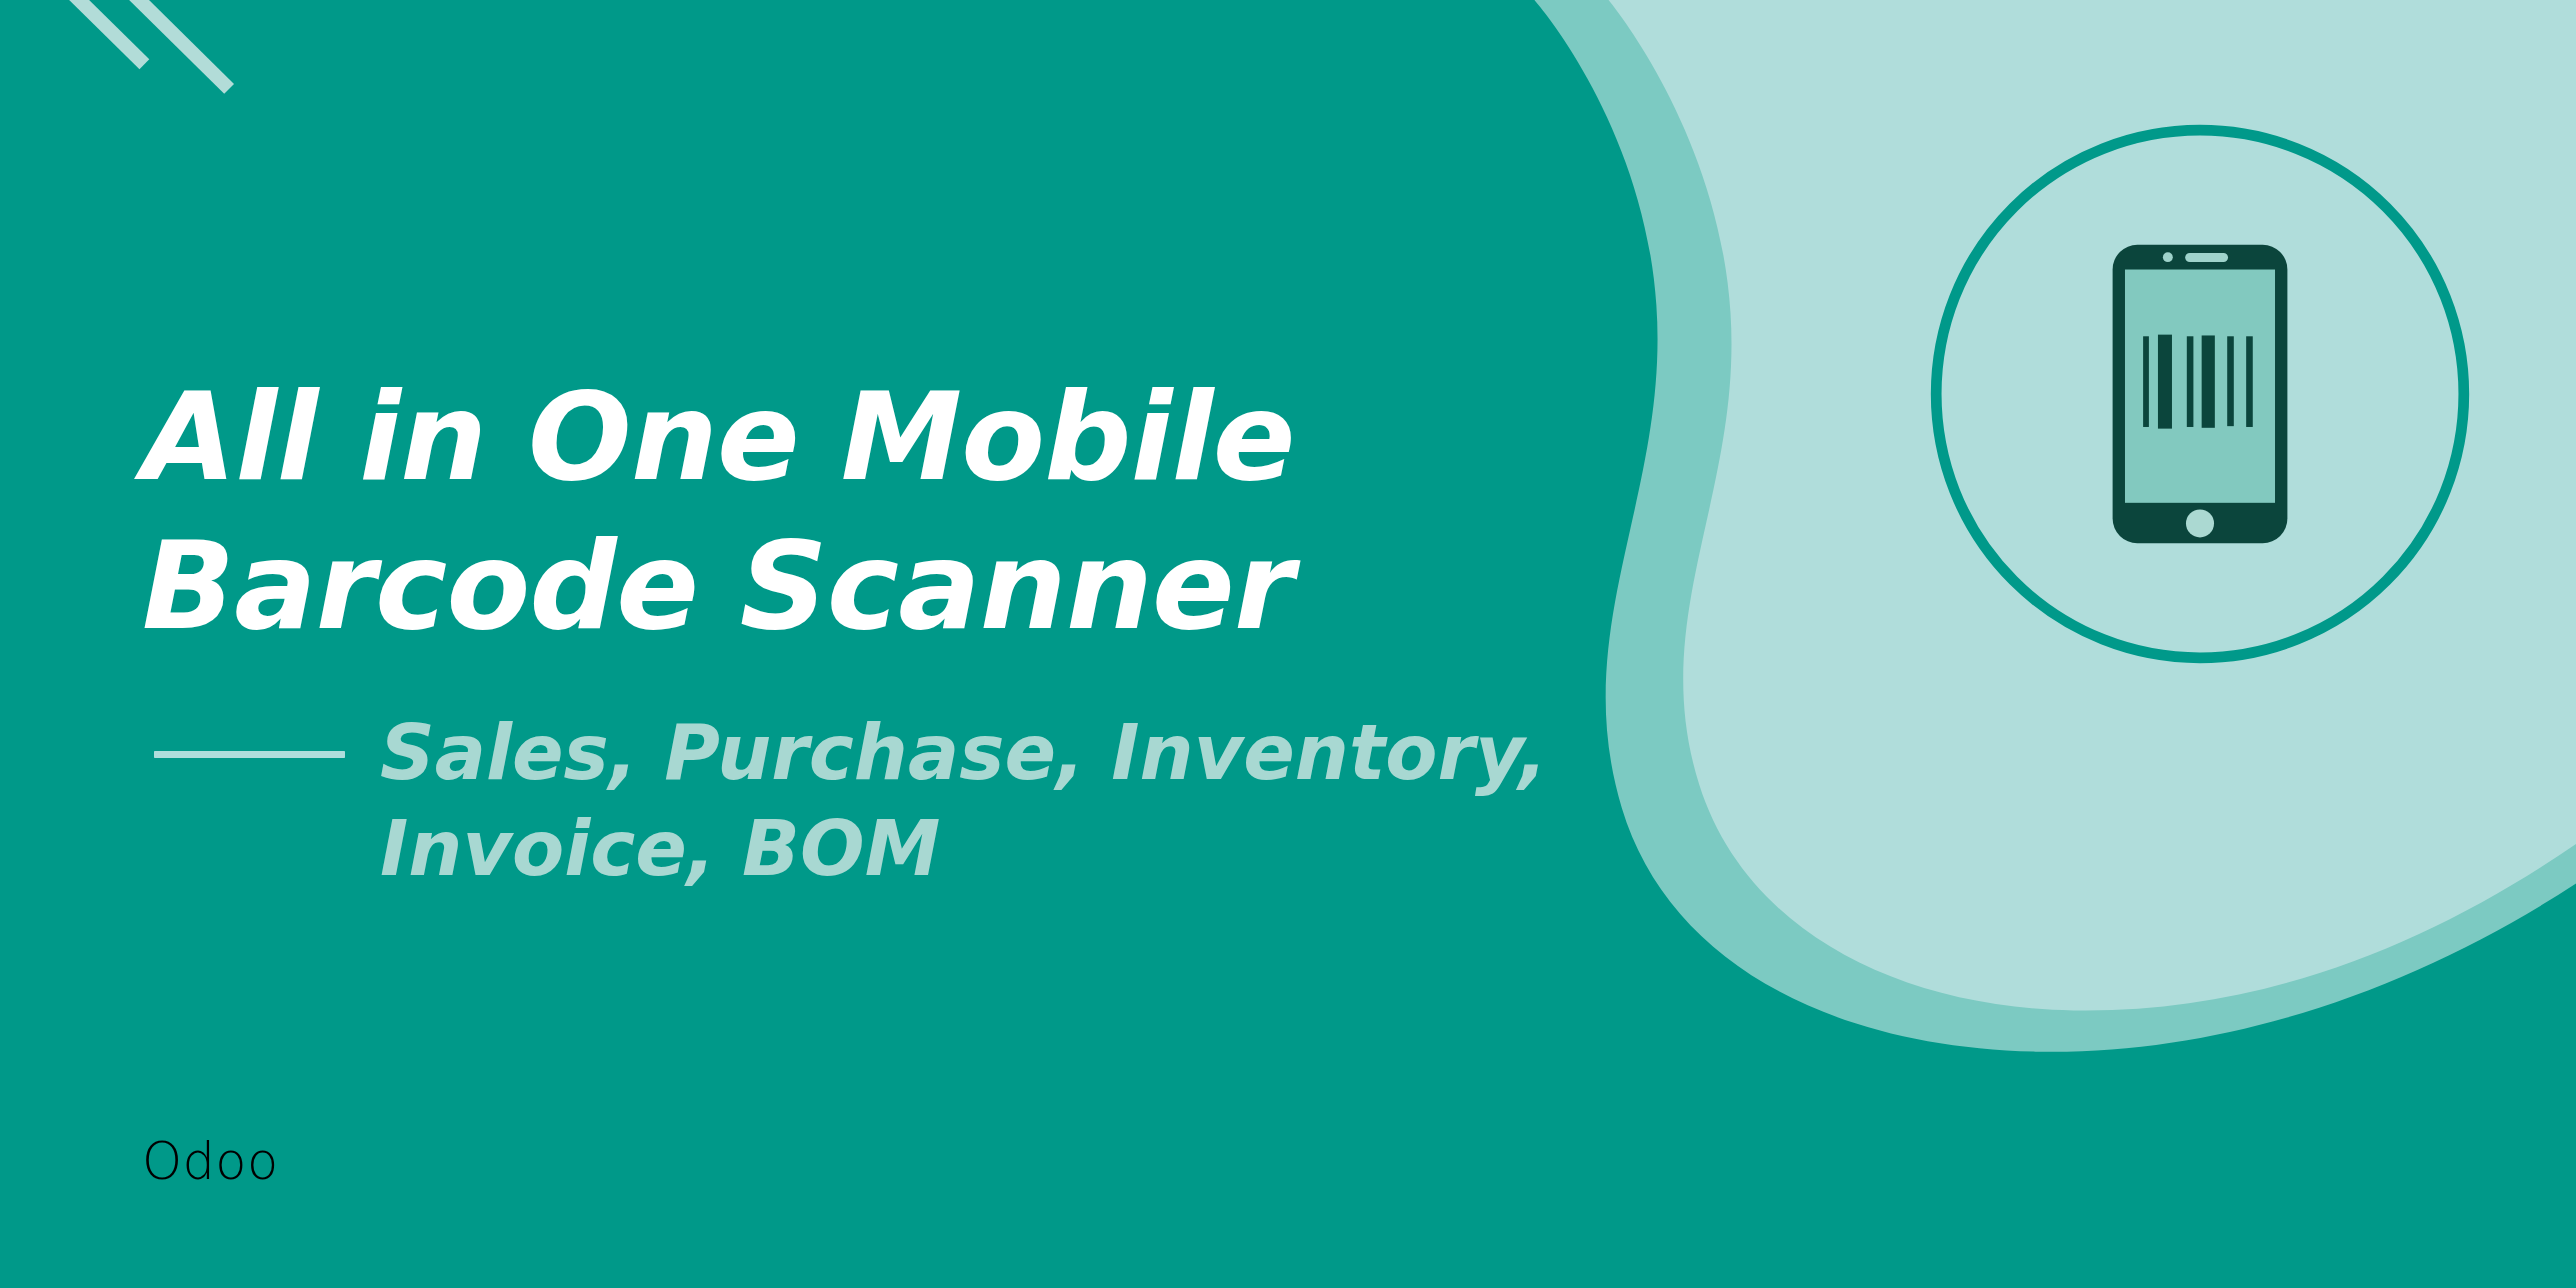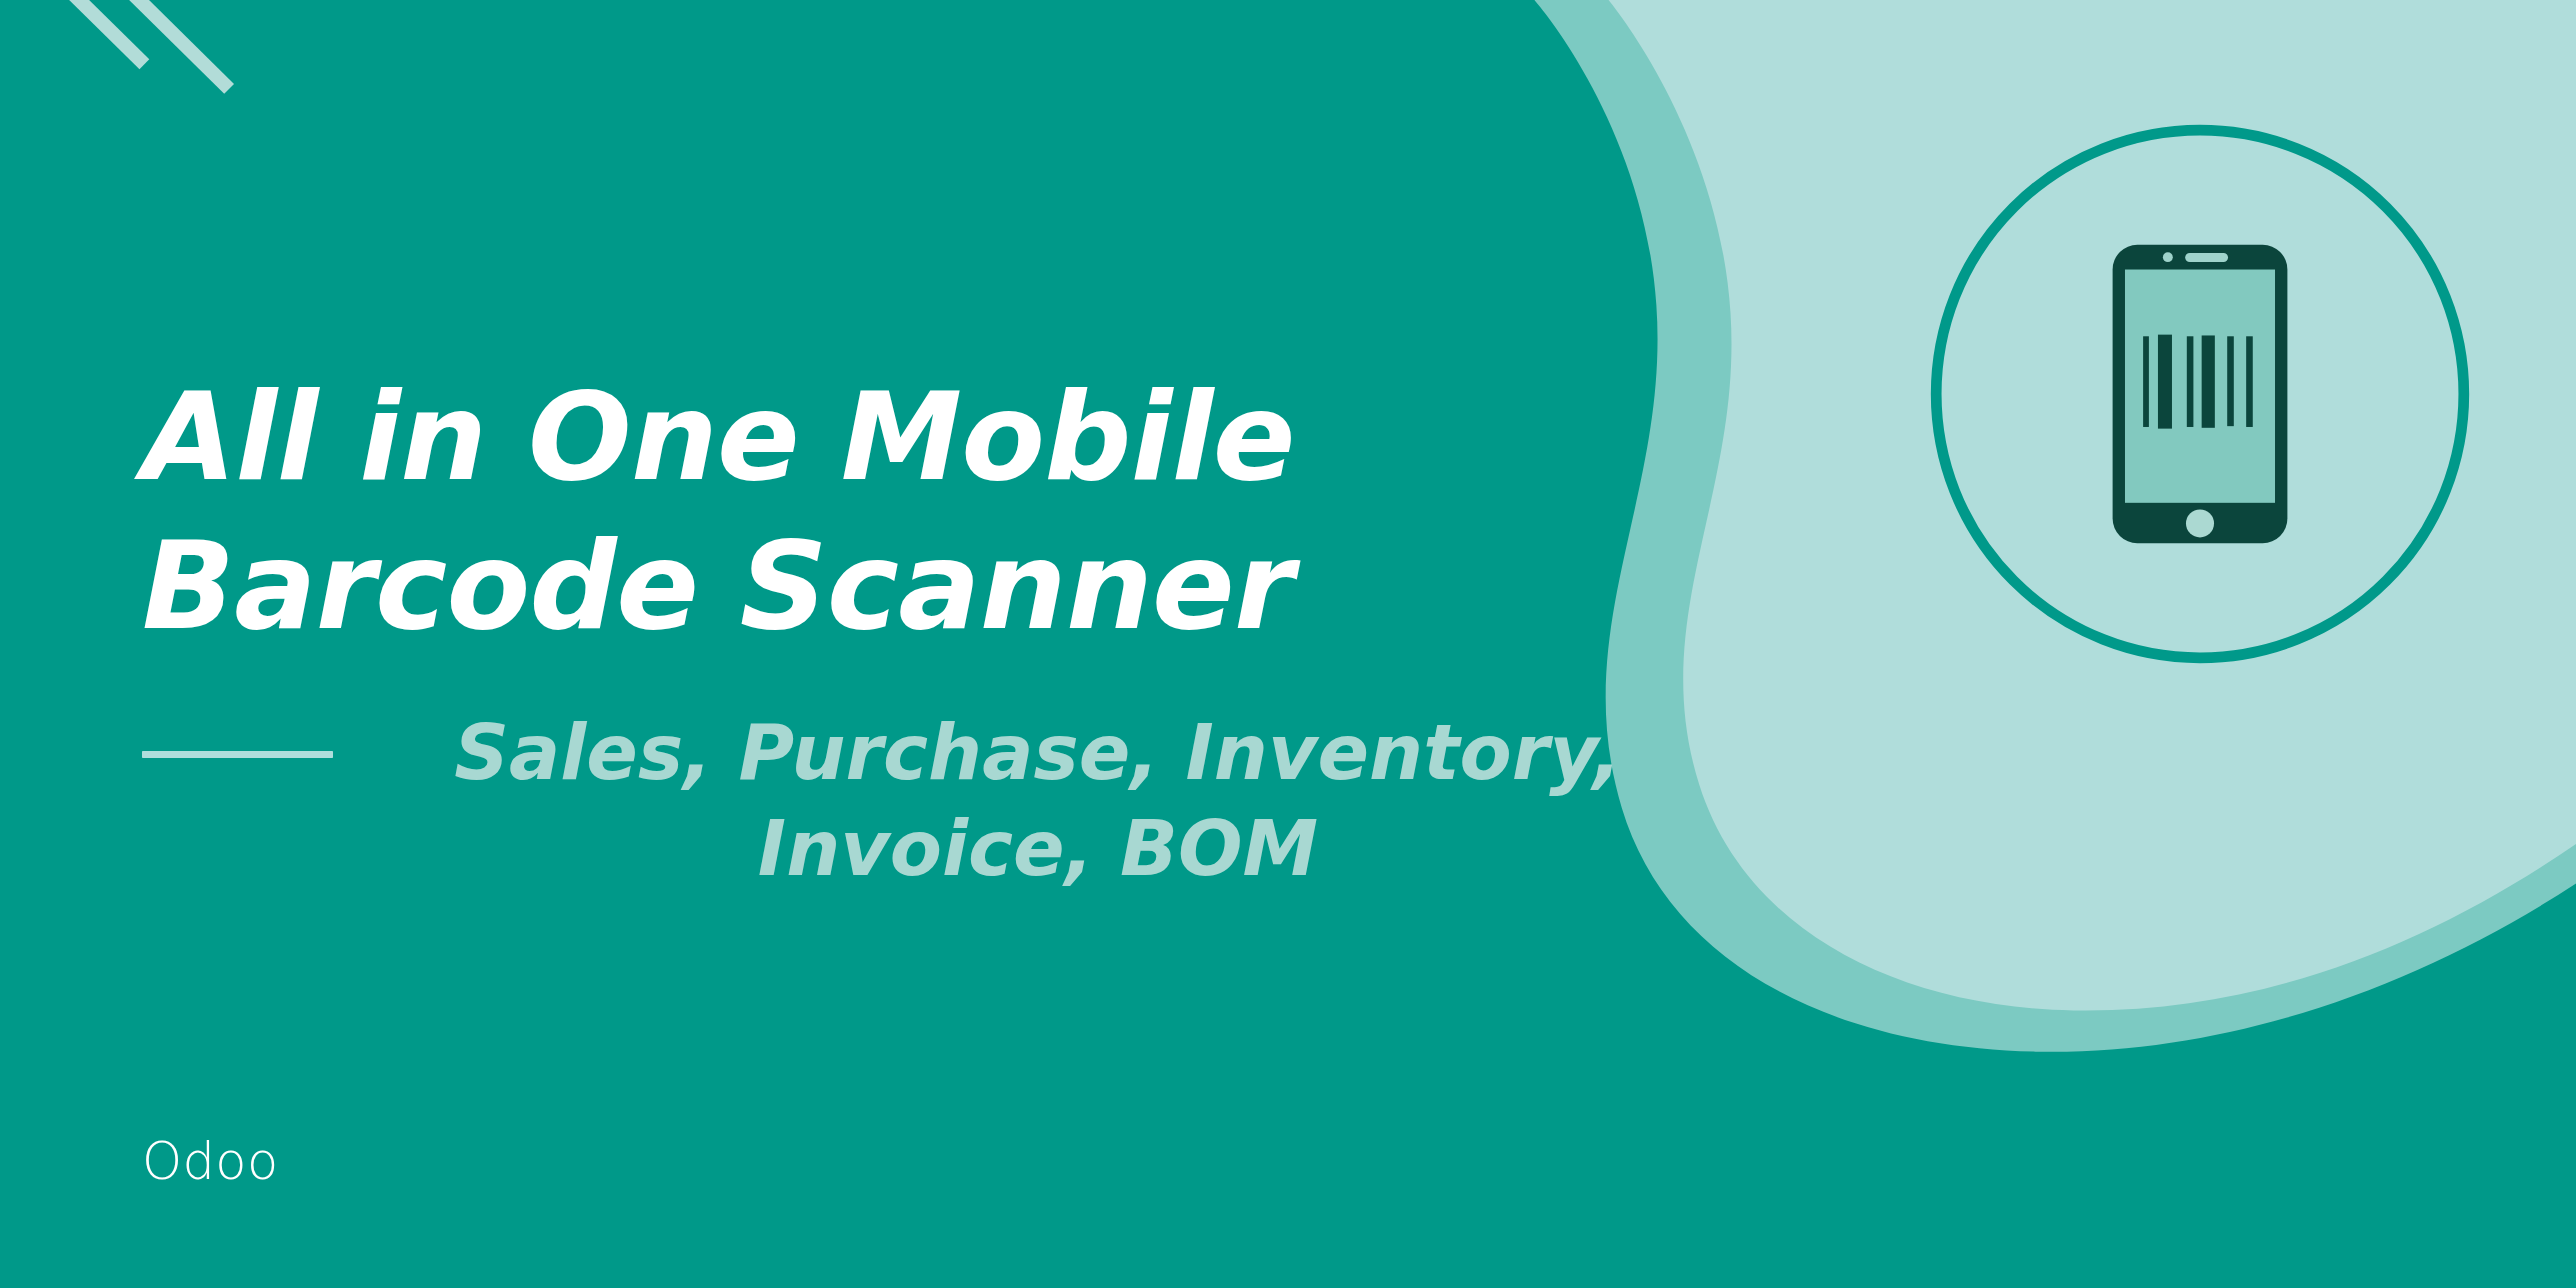"Sales, Purchase, Inventory, Invoice, BOM" .subline-wrap { left: 0 -> 12px; text-align: center -> none }
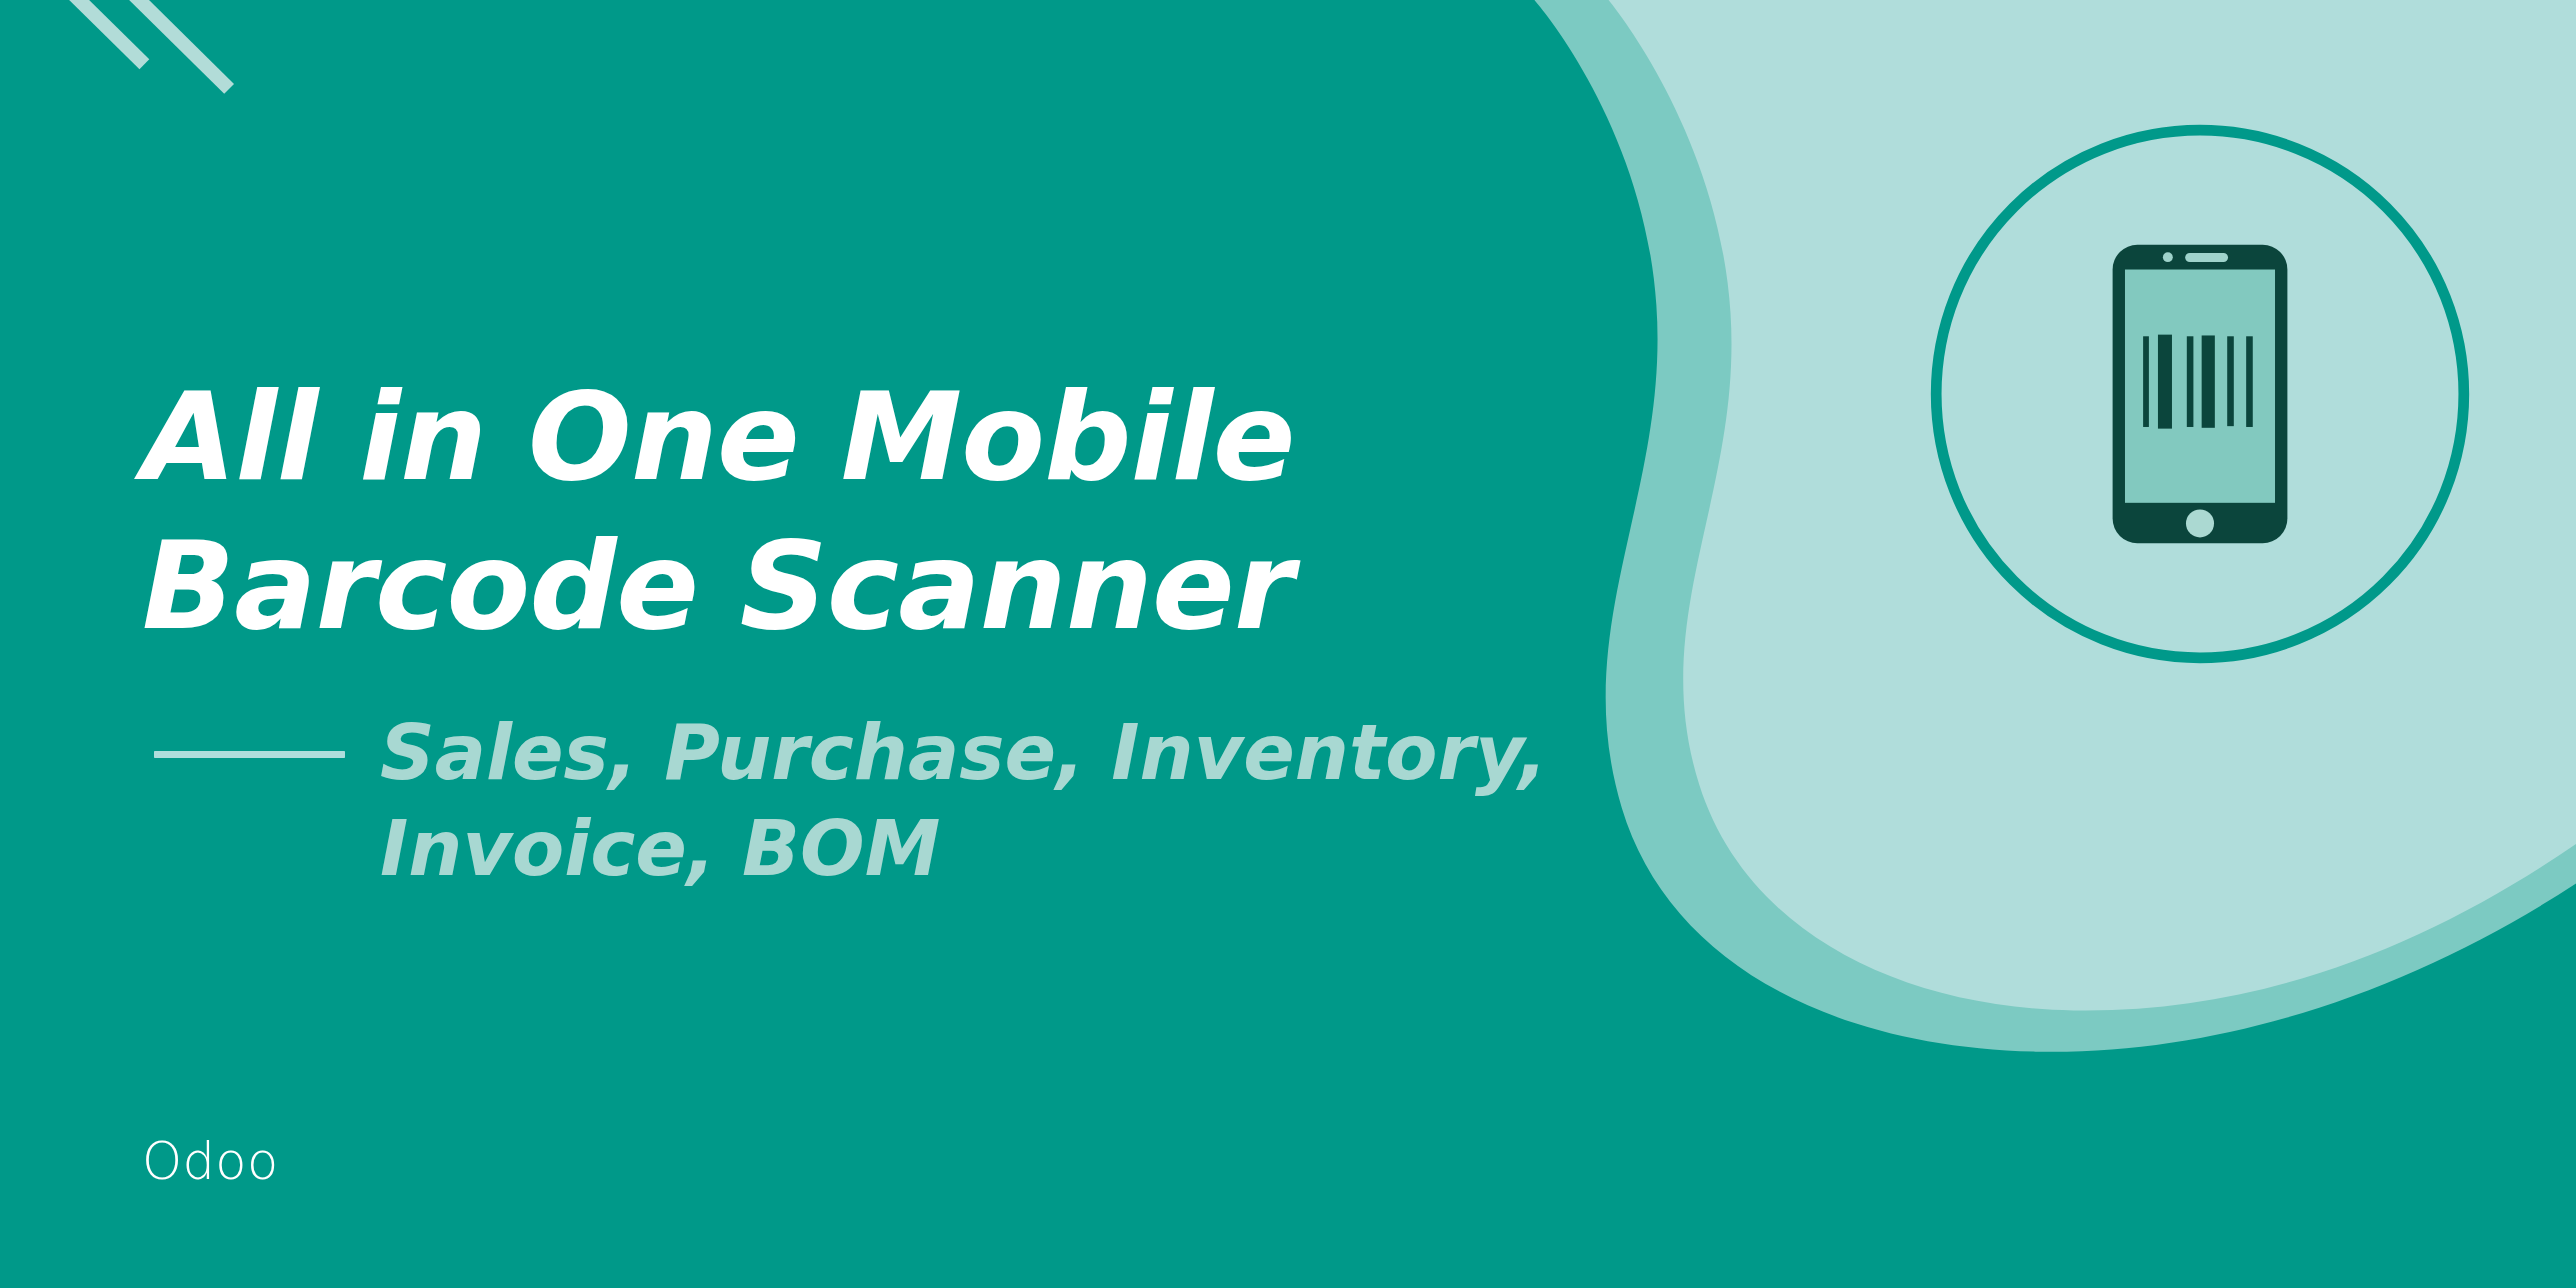"Odoo" .brand { color: #ffffff -> #000000 }
